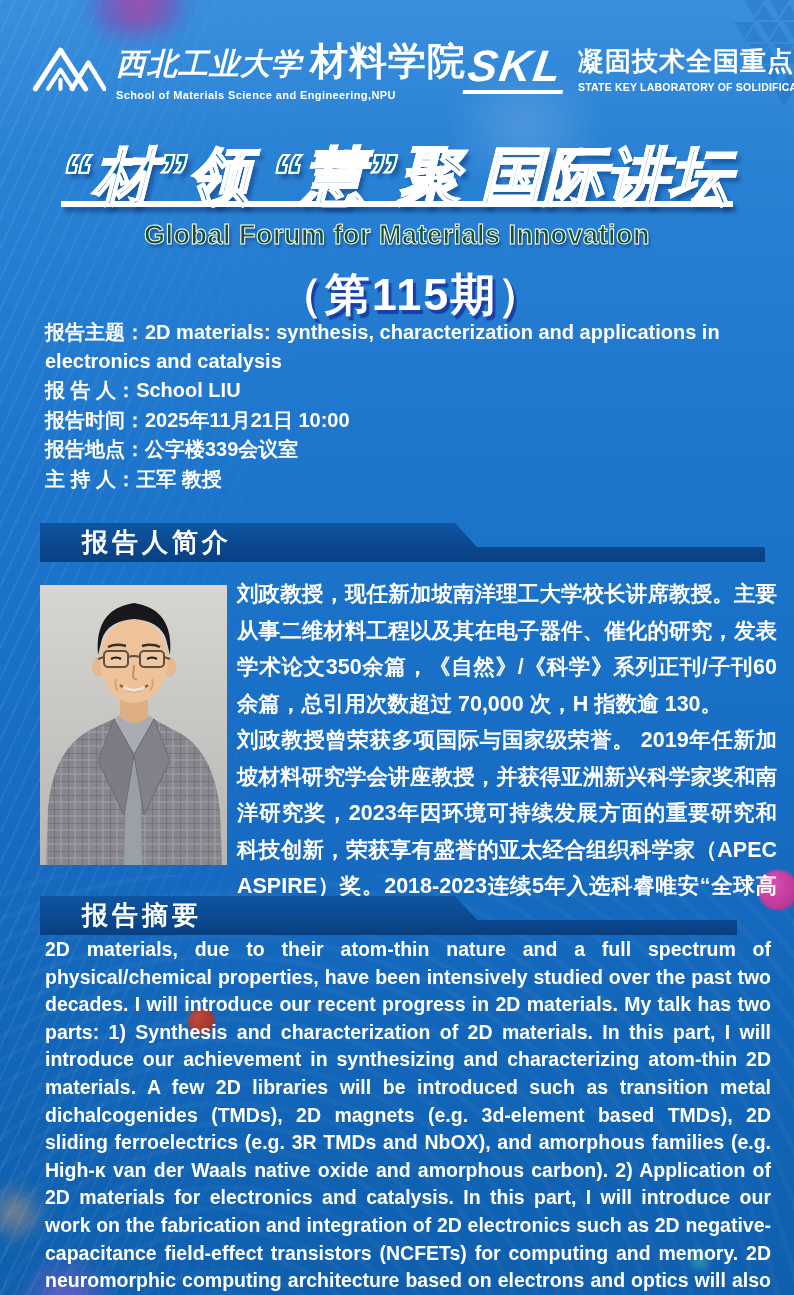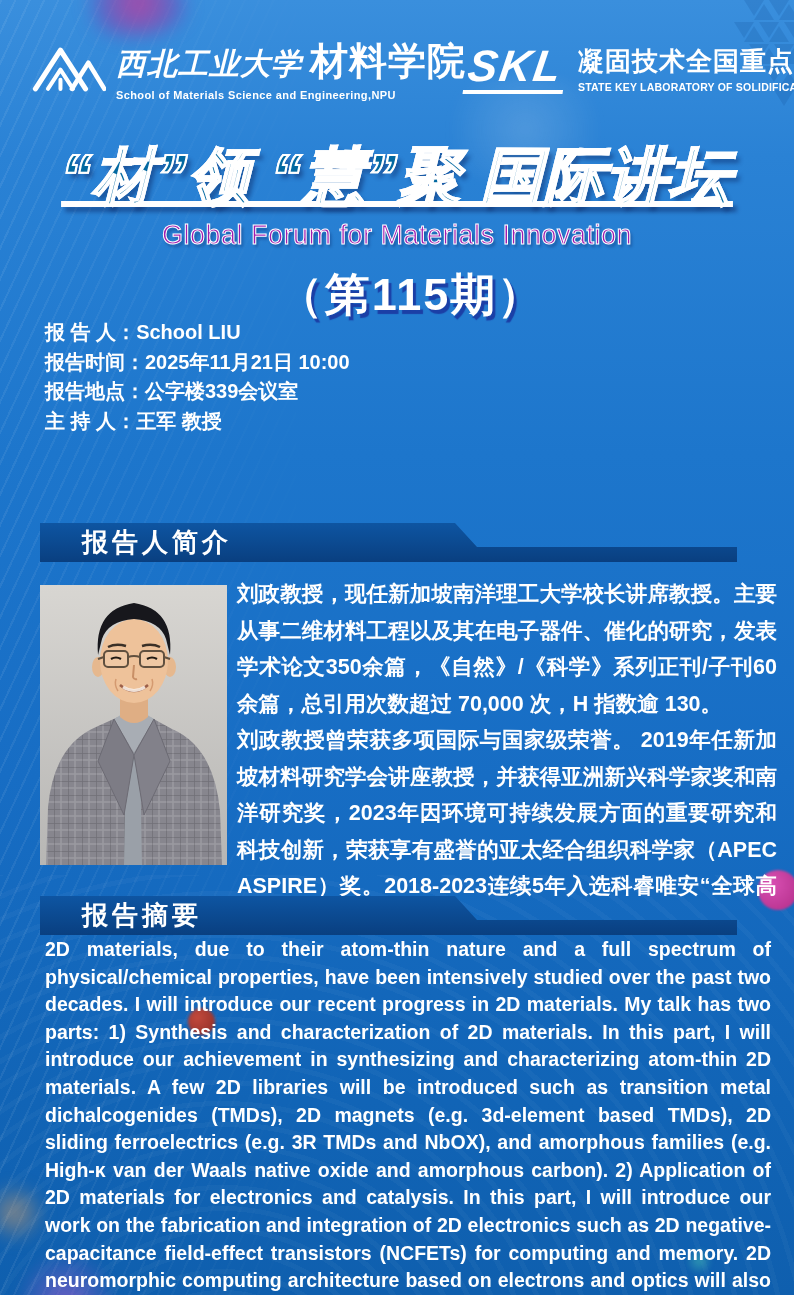"Global Forum for Materials Innovation" .en-title { color: #a21caf -> #14532d; font-weight: 400 -> 700 }
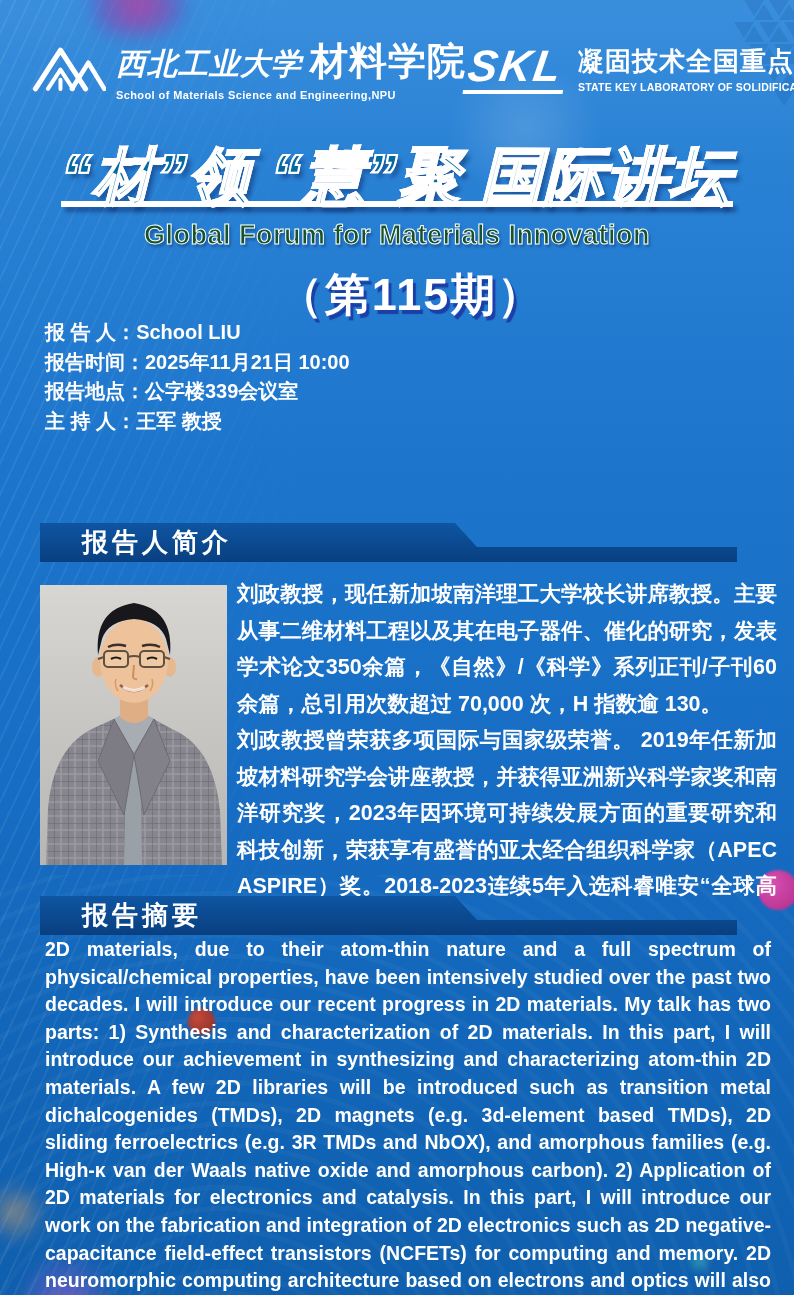"报告主题：2D materials: synthesis," p { html: none -> <p><span>报告主题：</span><span>2D materials: synthesis, characterization and applications in electronics and catalysis</span></p> }
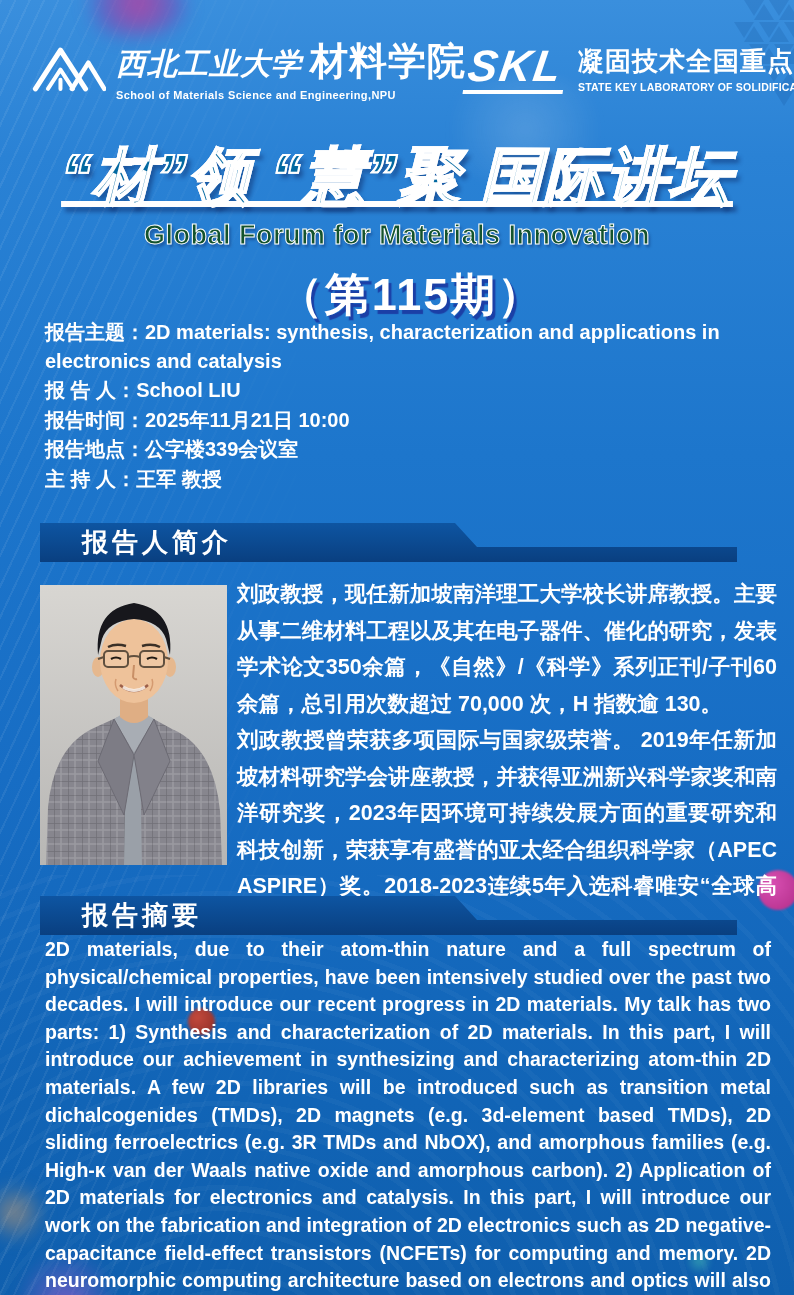"报告人简介" .banner-bio { padding-left: none -> 28px }
